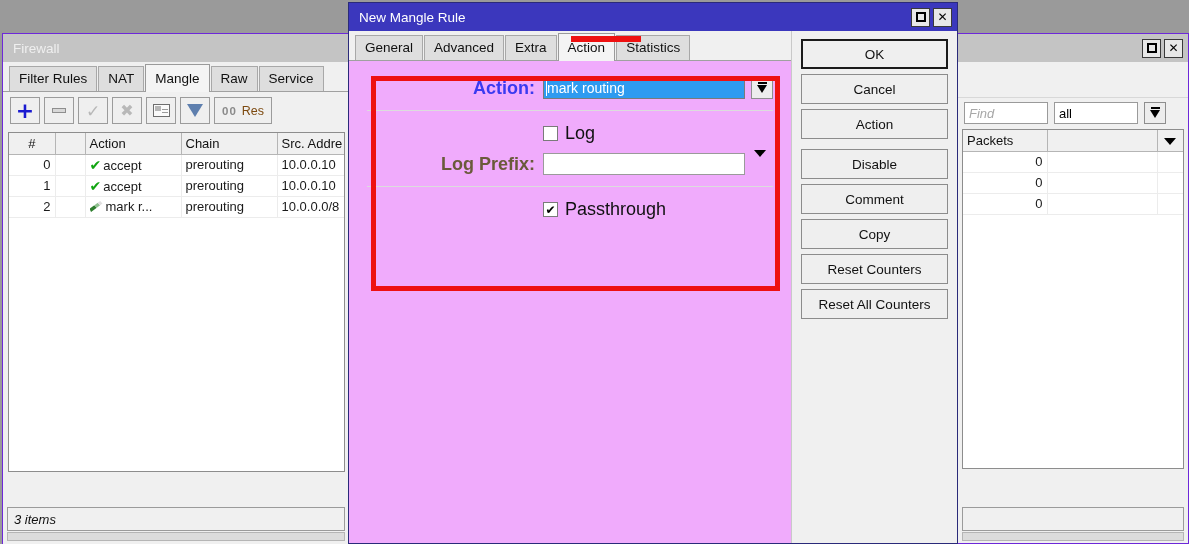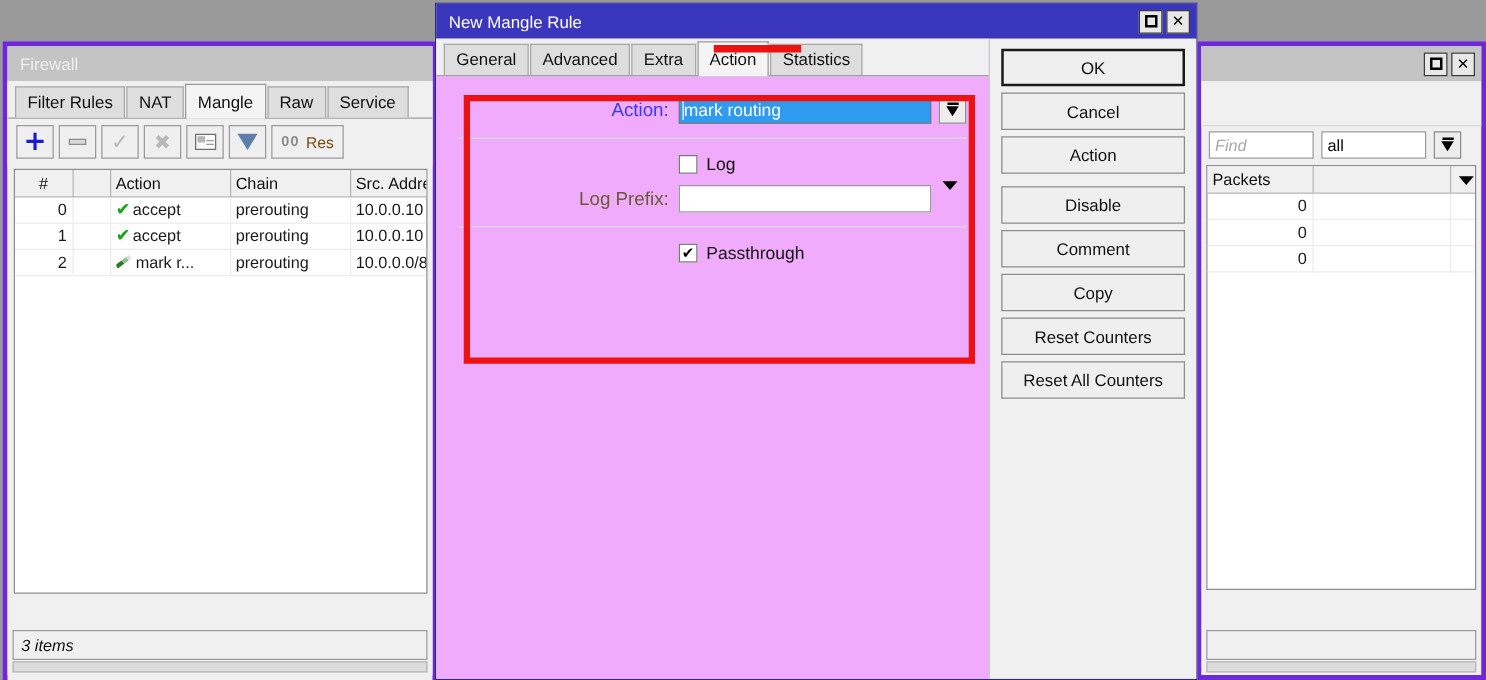"Firewall" .win { border: 4px solid #6d28d9 -> 1px solid #6d28d9 }
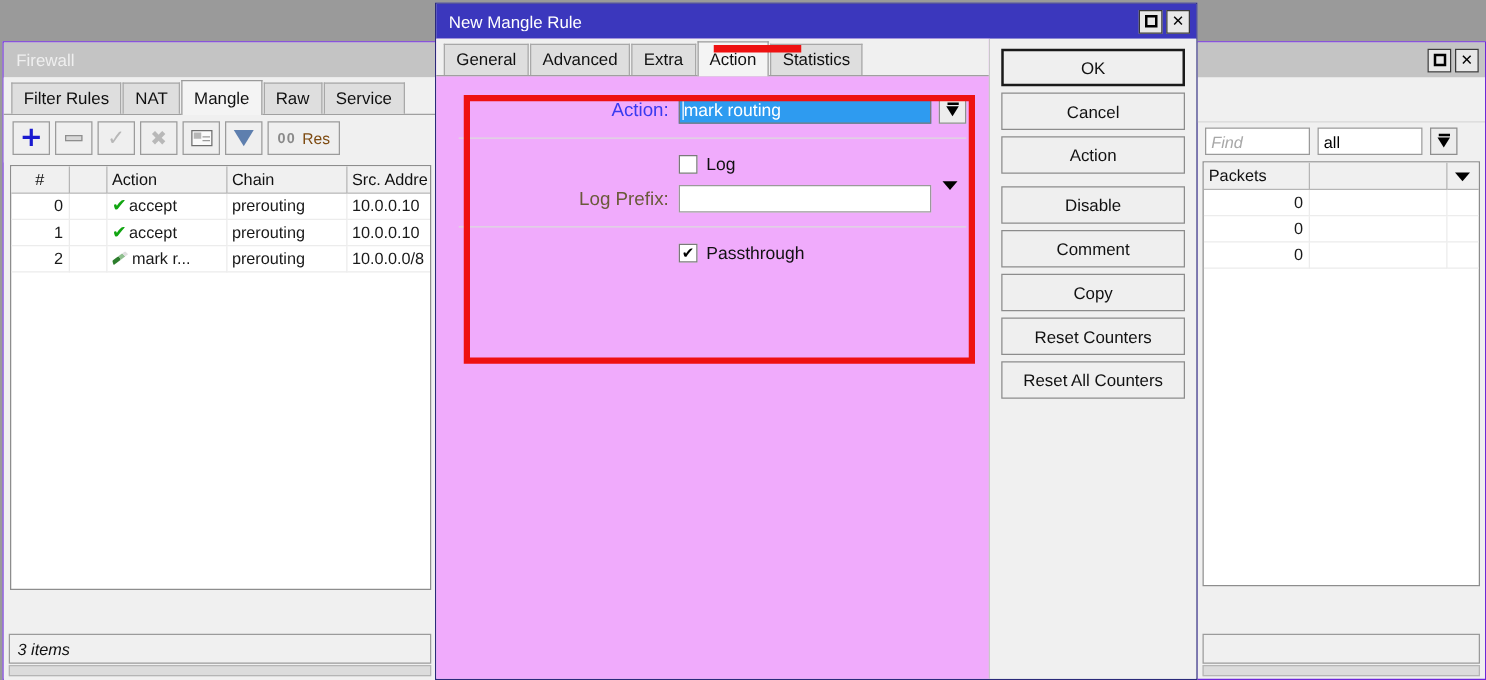"Action:" .flabel { font-size: 15px -> 18px; font-weight: none -> bold }
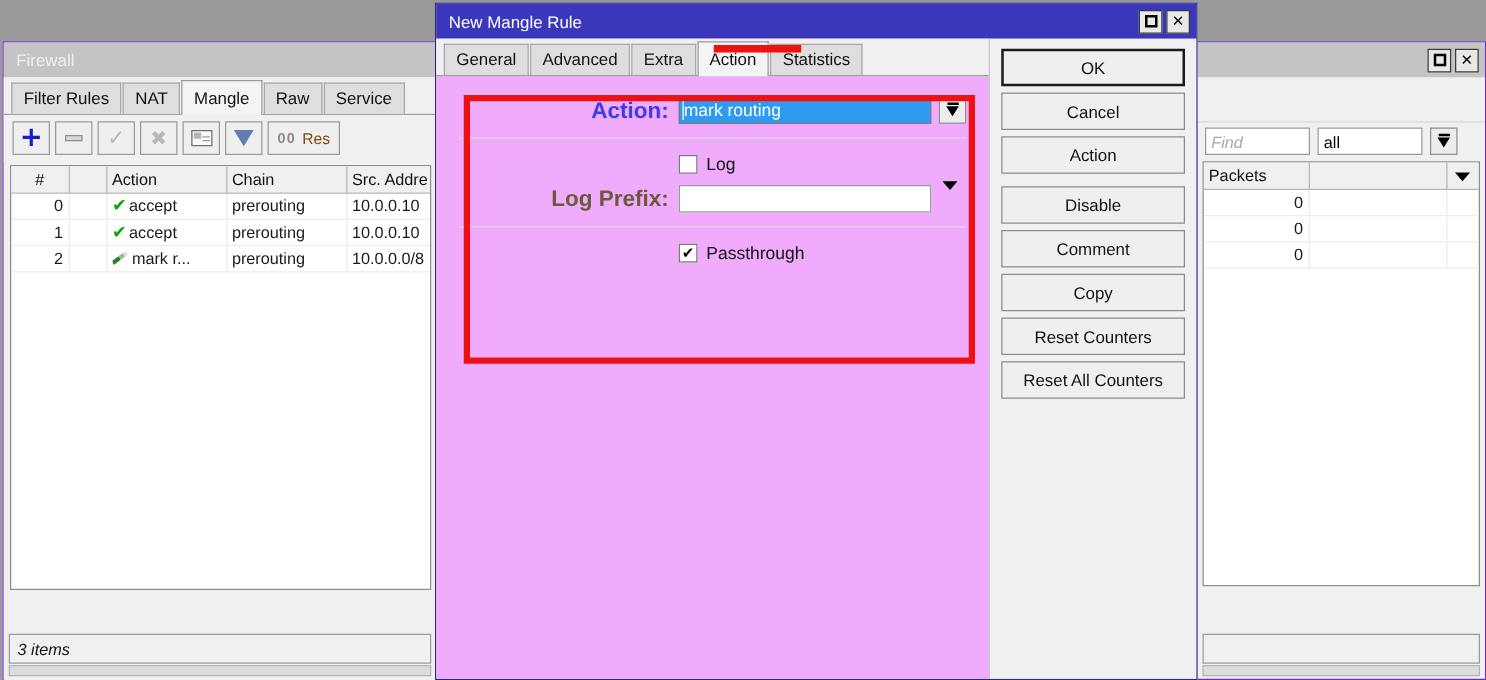"Log" .cblabel { font-size: 14px -> 18px }
